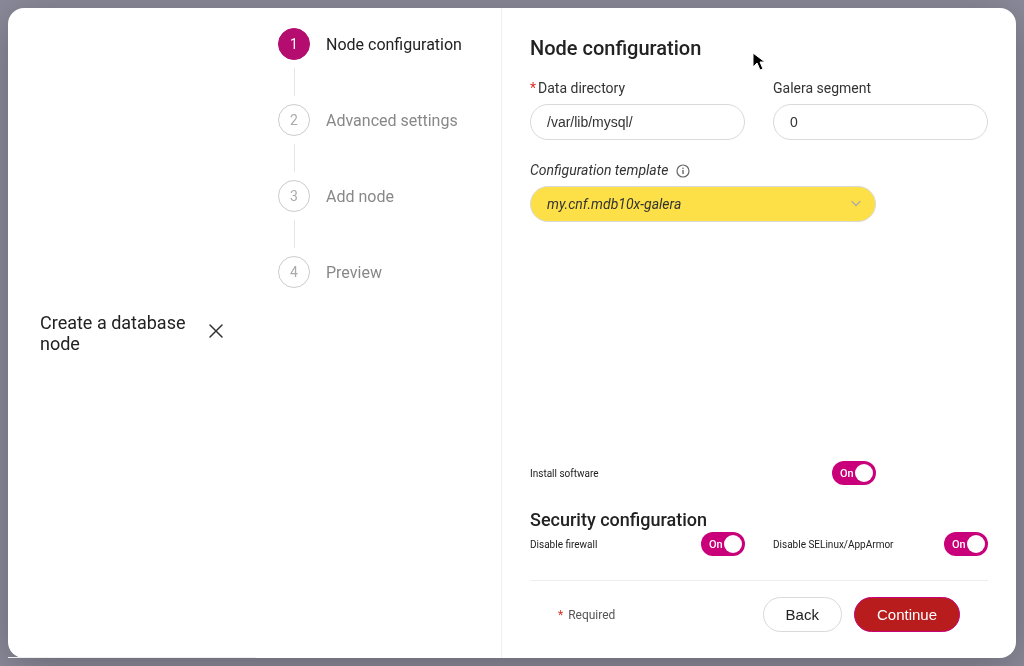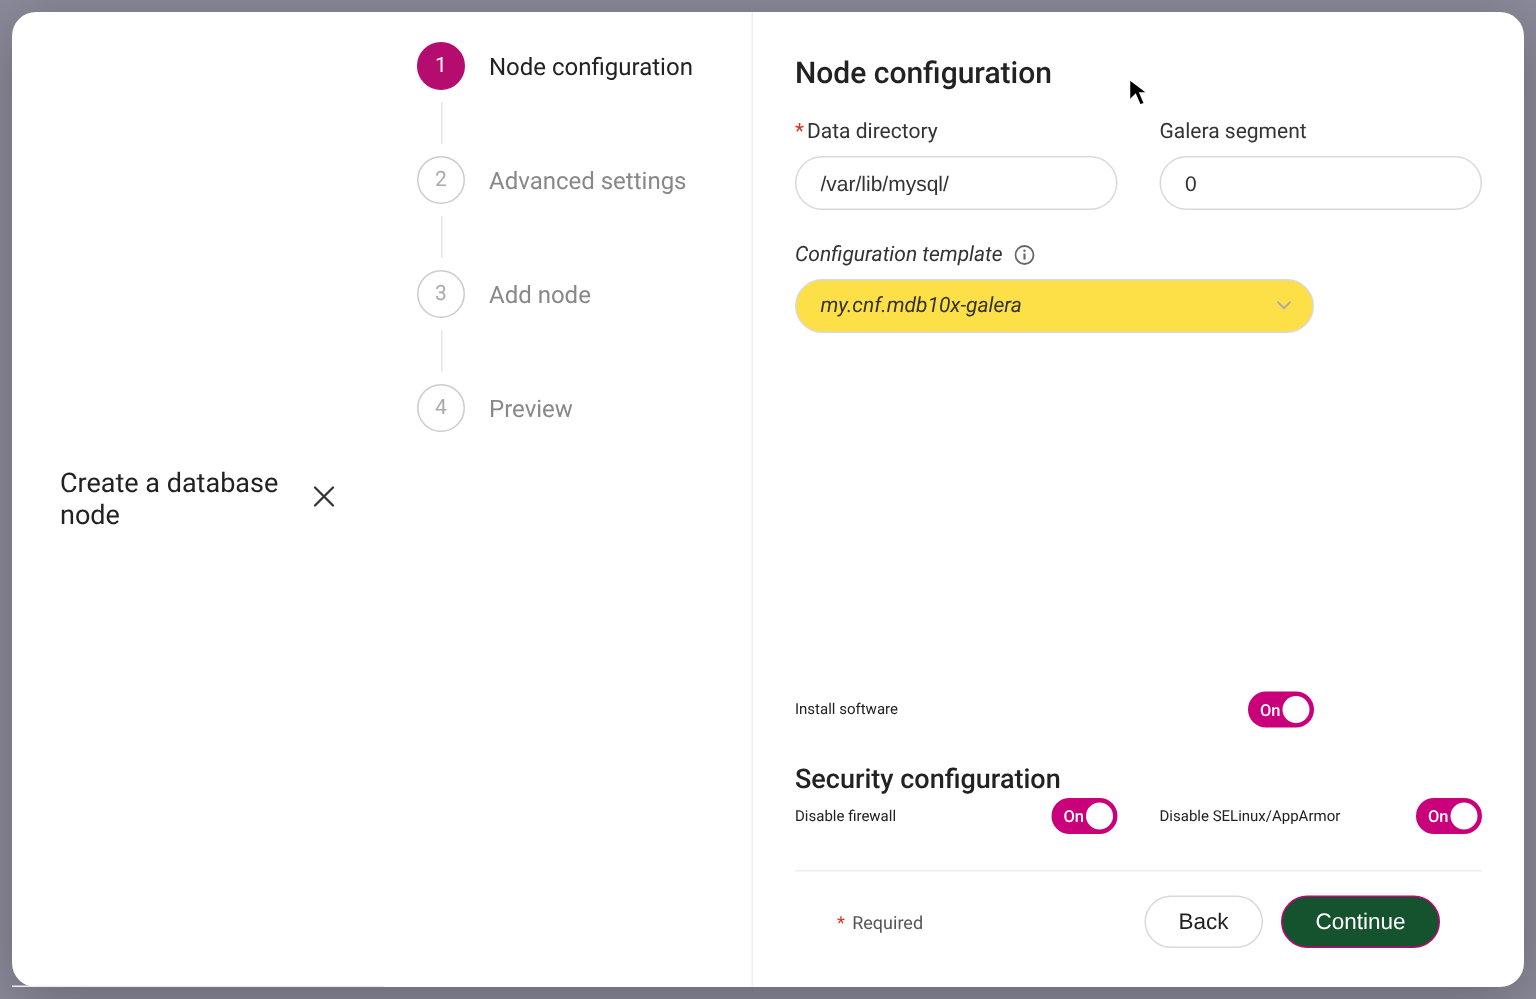"Continue" .btn-continue { background: #14532d -> #b91c1c }
